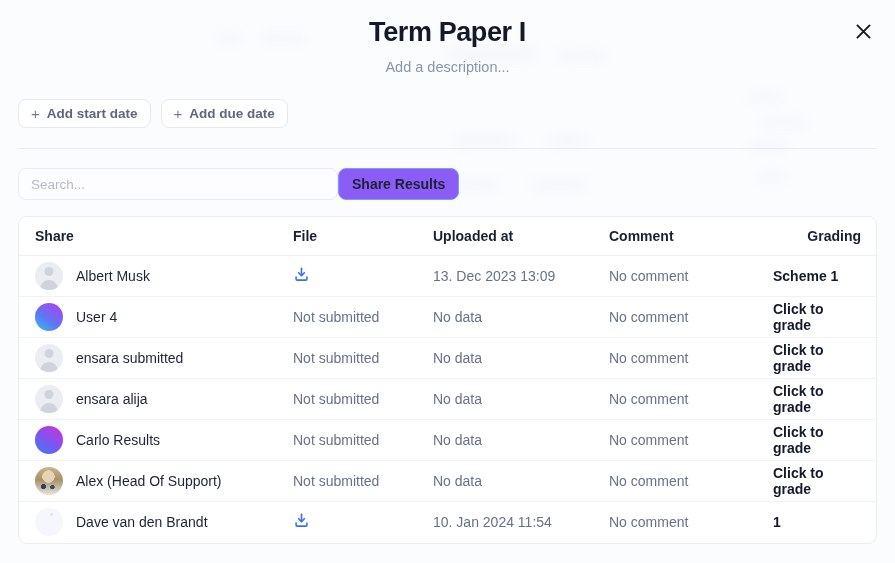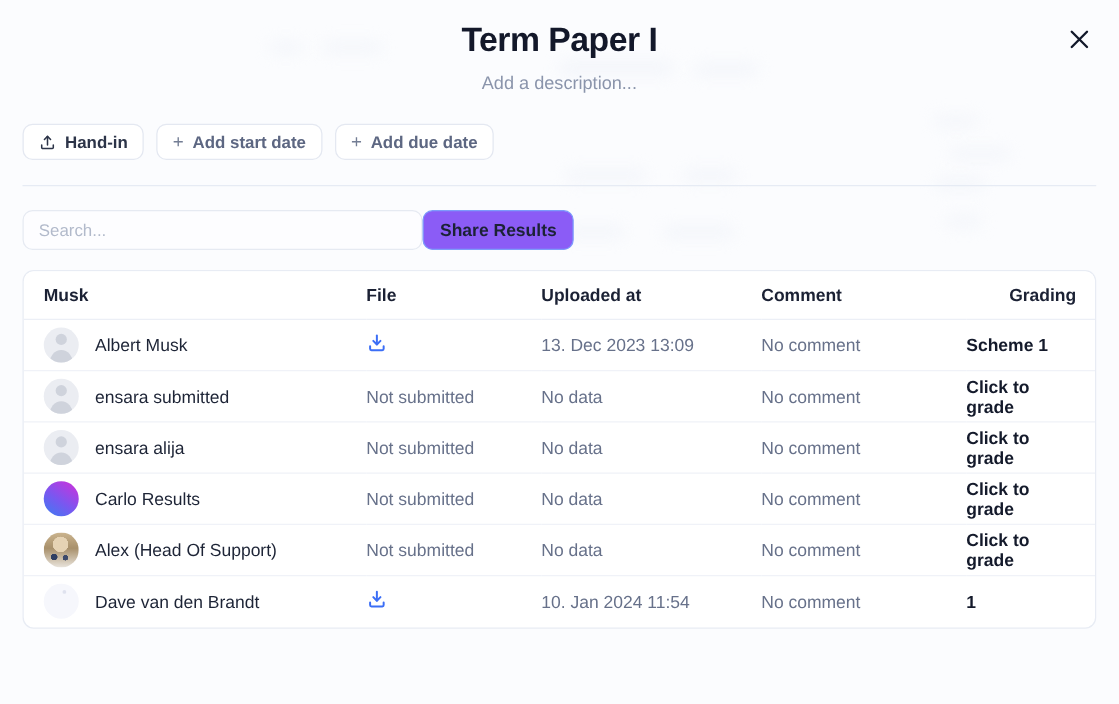"Hand-in" button.chip { html: <button> <span> <svg> <path></path> <path></path> <path></path> </svg> </span> <span>Hand-in</span> </button> -> none }
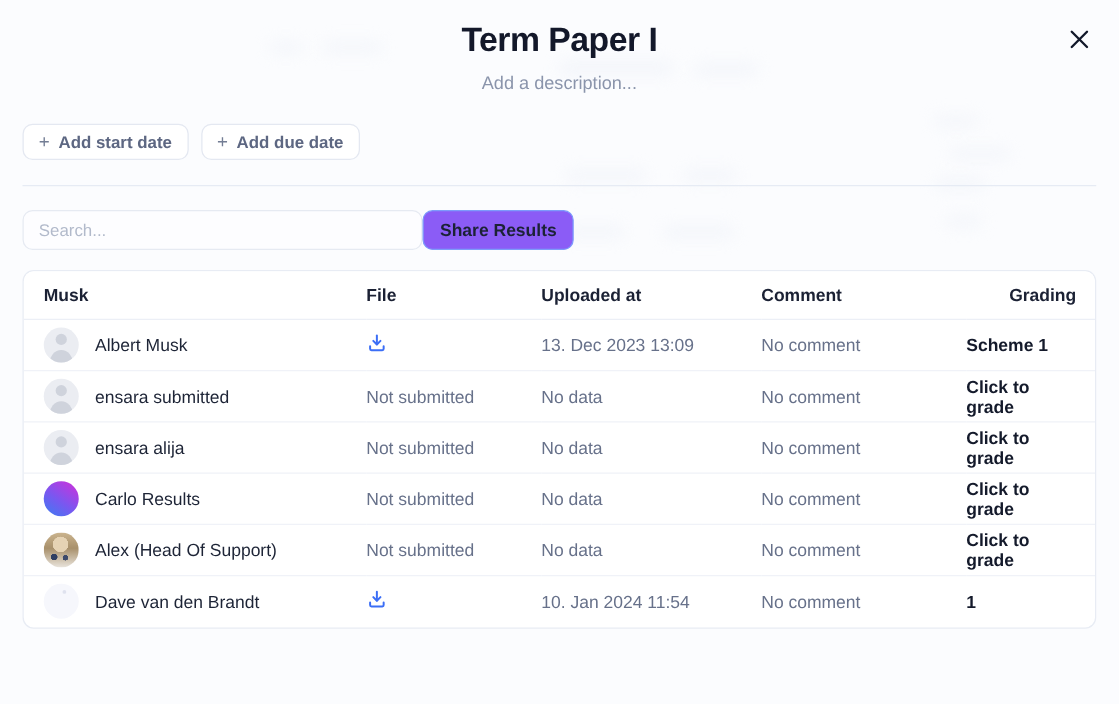"Musk" th.c-name { text: Musk -> Share }
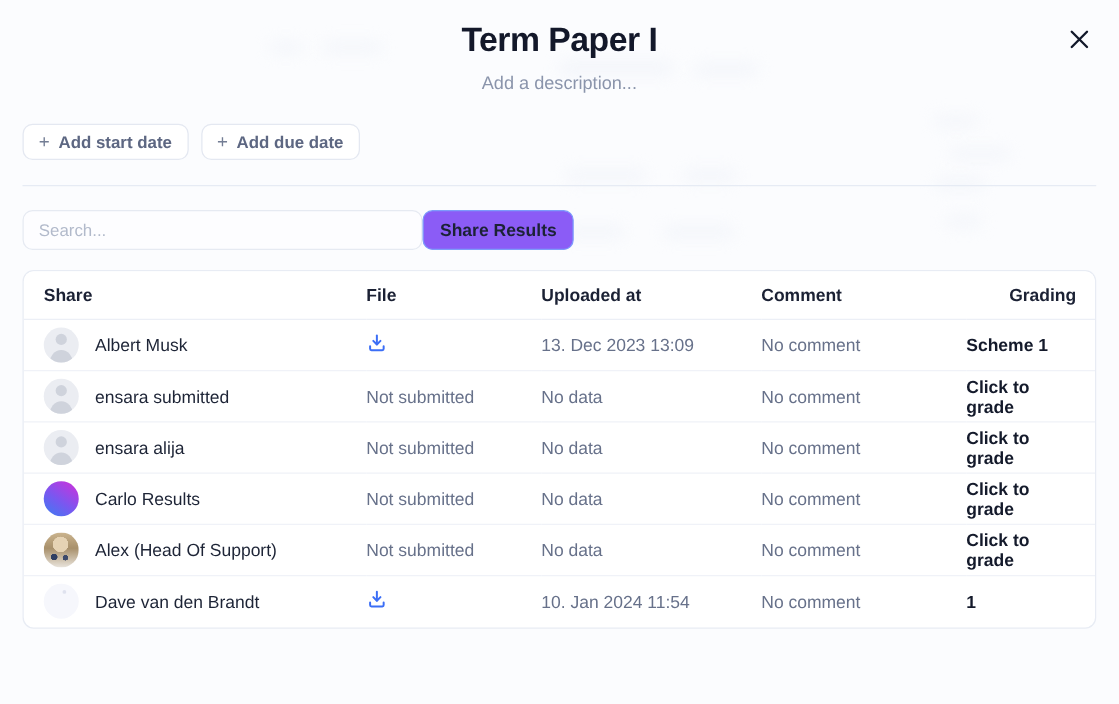"User 4" tr { html: none -> <tr> <td> <div> <span></span> <span>User 4</span> </div> </td> <td>Not submitted</td> <td>No data</td> <td>No comment</td> <td>Click to grade</td> </tr> }
